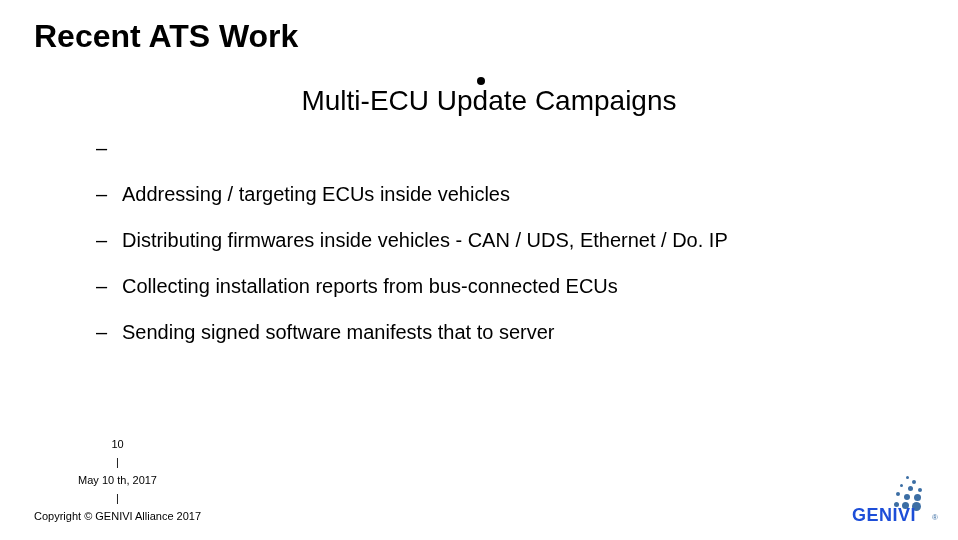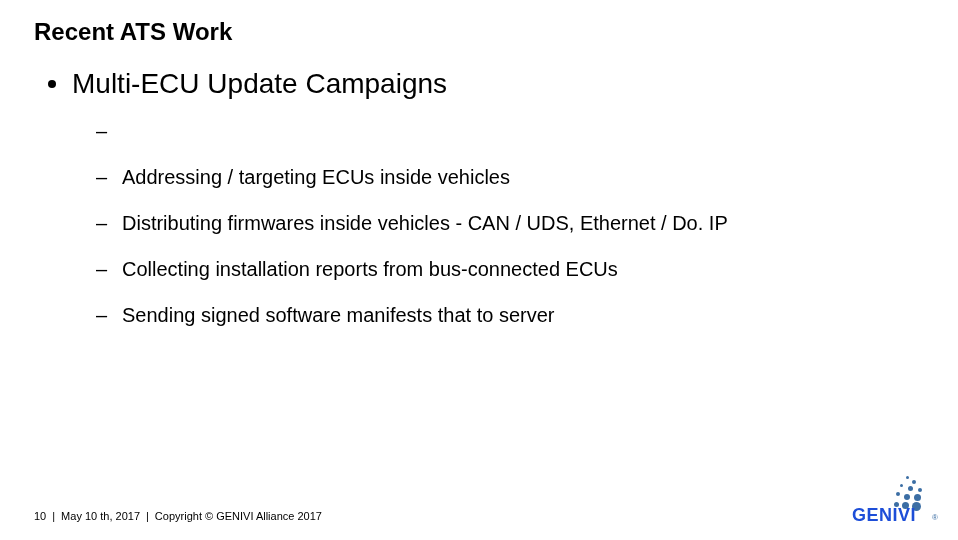"Recent ATS Work" .title { font-size: 24px -> 32px }
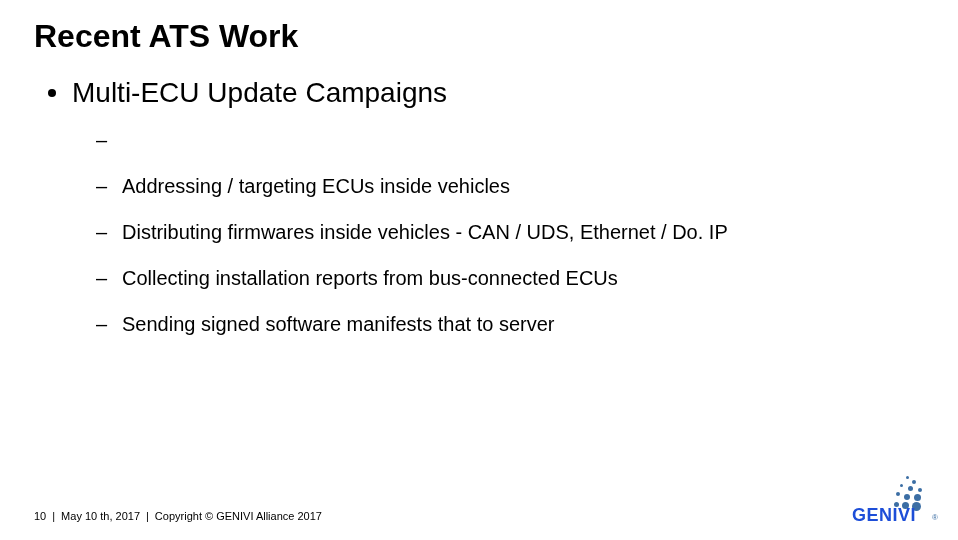"Multi-ECU Update Campaigns" .h1-row { flex-direction: none -> column }
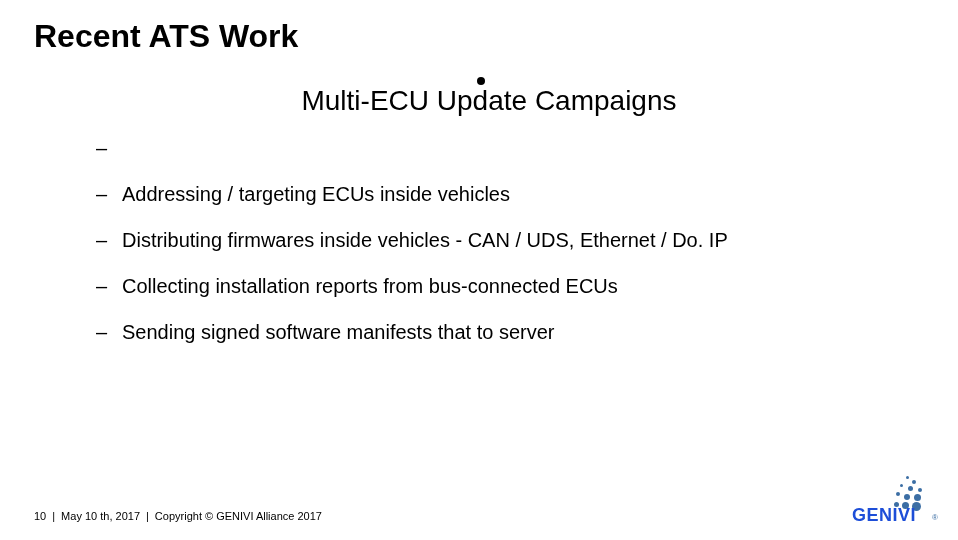"10" .footer { flex-direction: none -> column }
